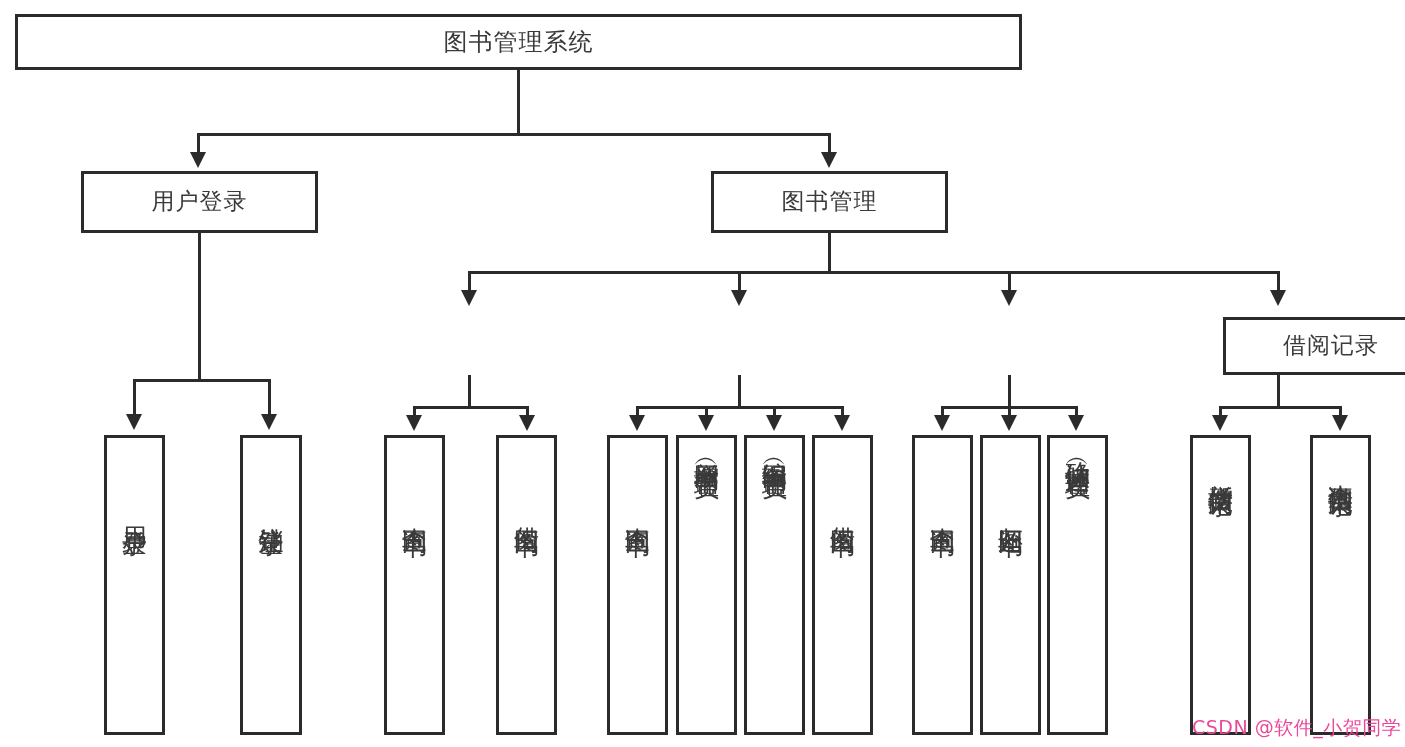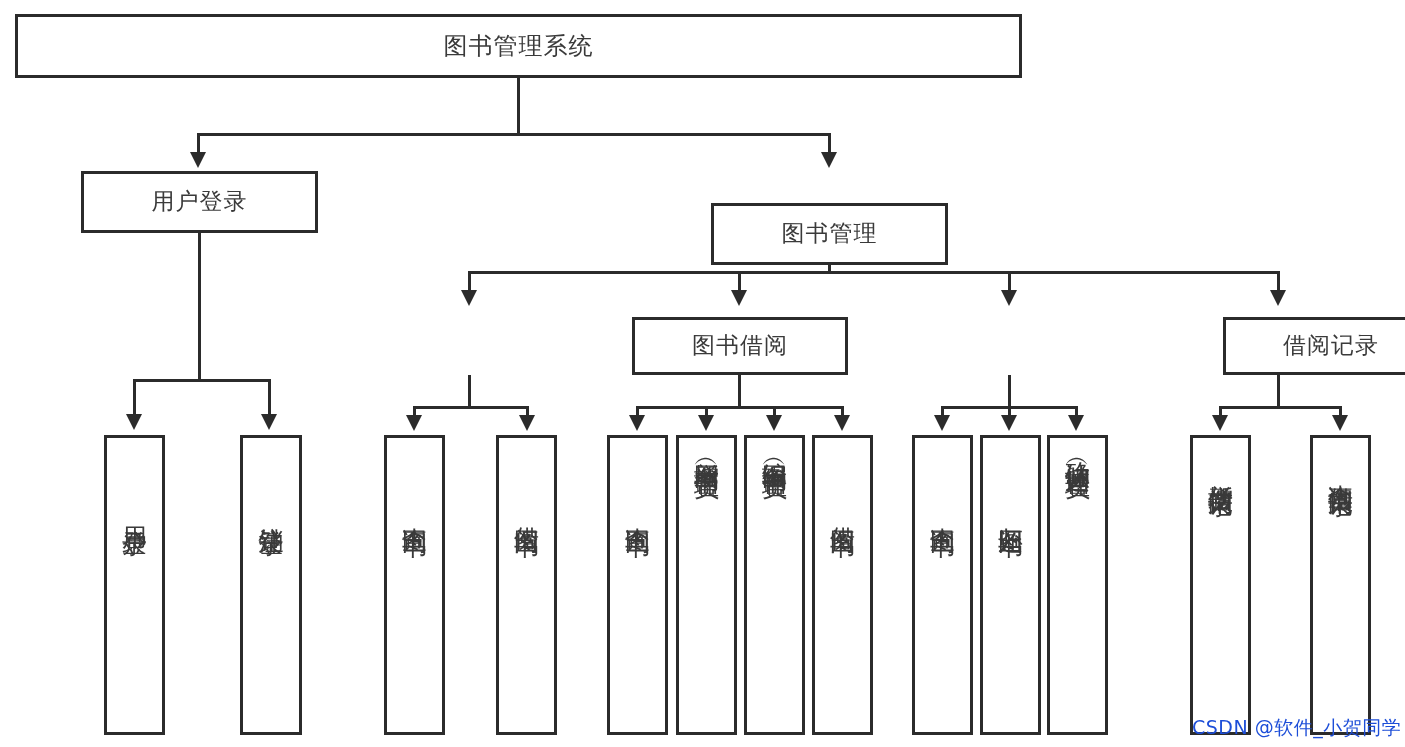"图书管理系统" div.box { height: 64px -> 56px }
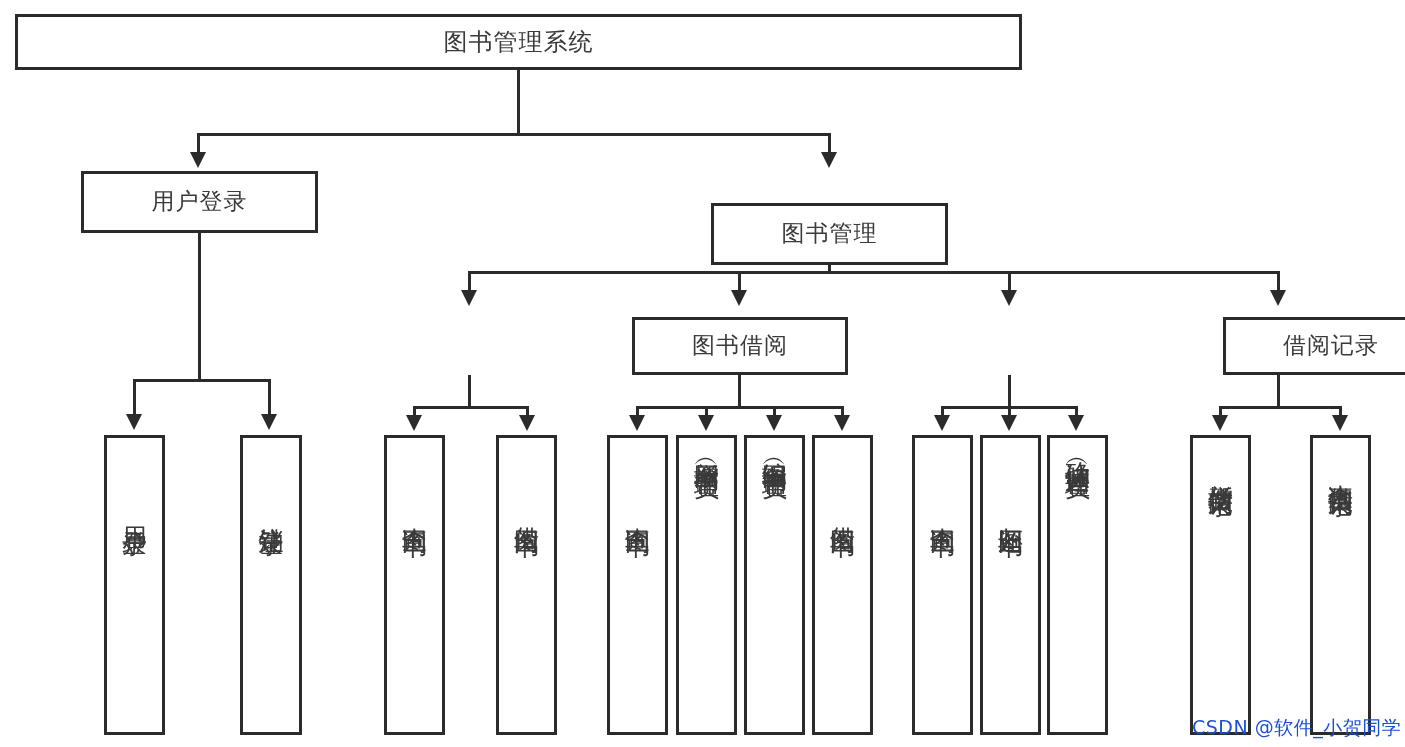"图书管理" div.box { margin-top: 32px -> none }
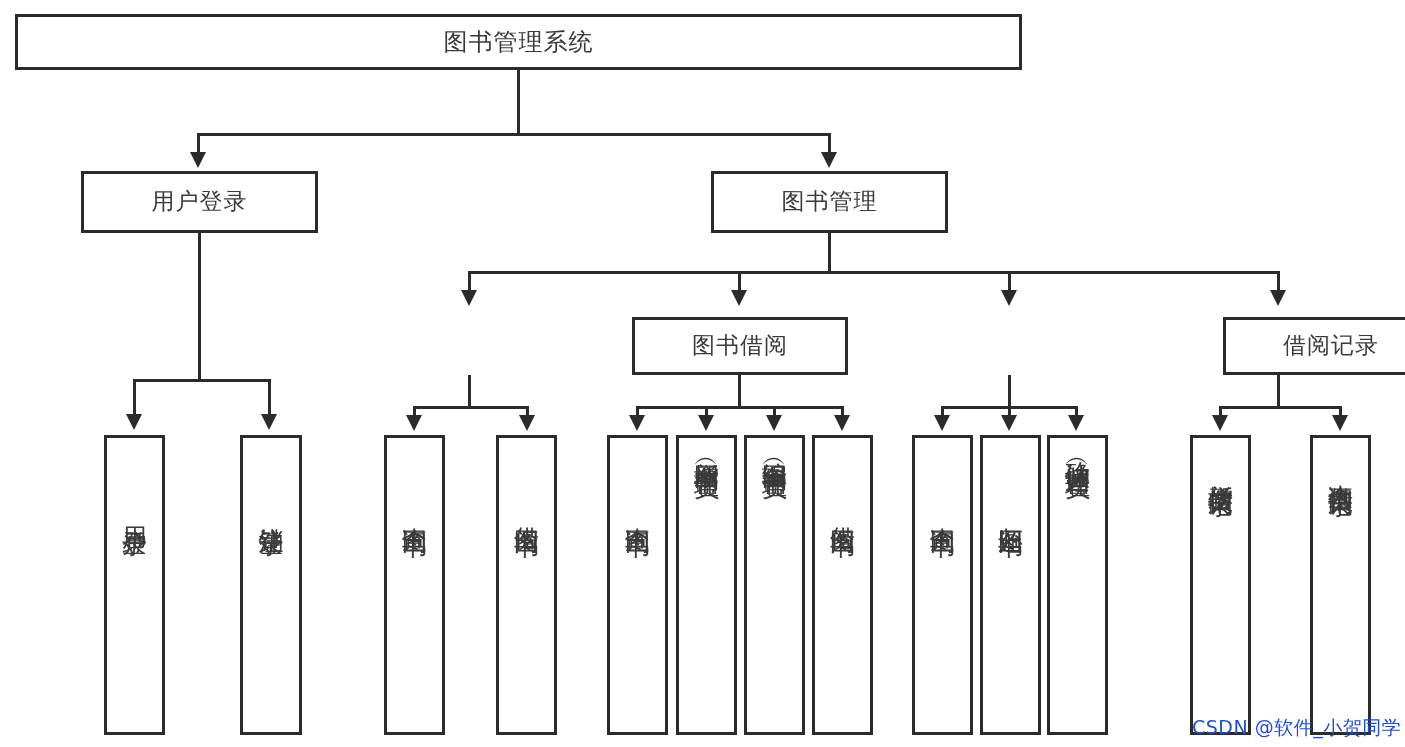"图书借阅" div.box { html: <div> <span>图书借阅</span> </div> -> none }
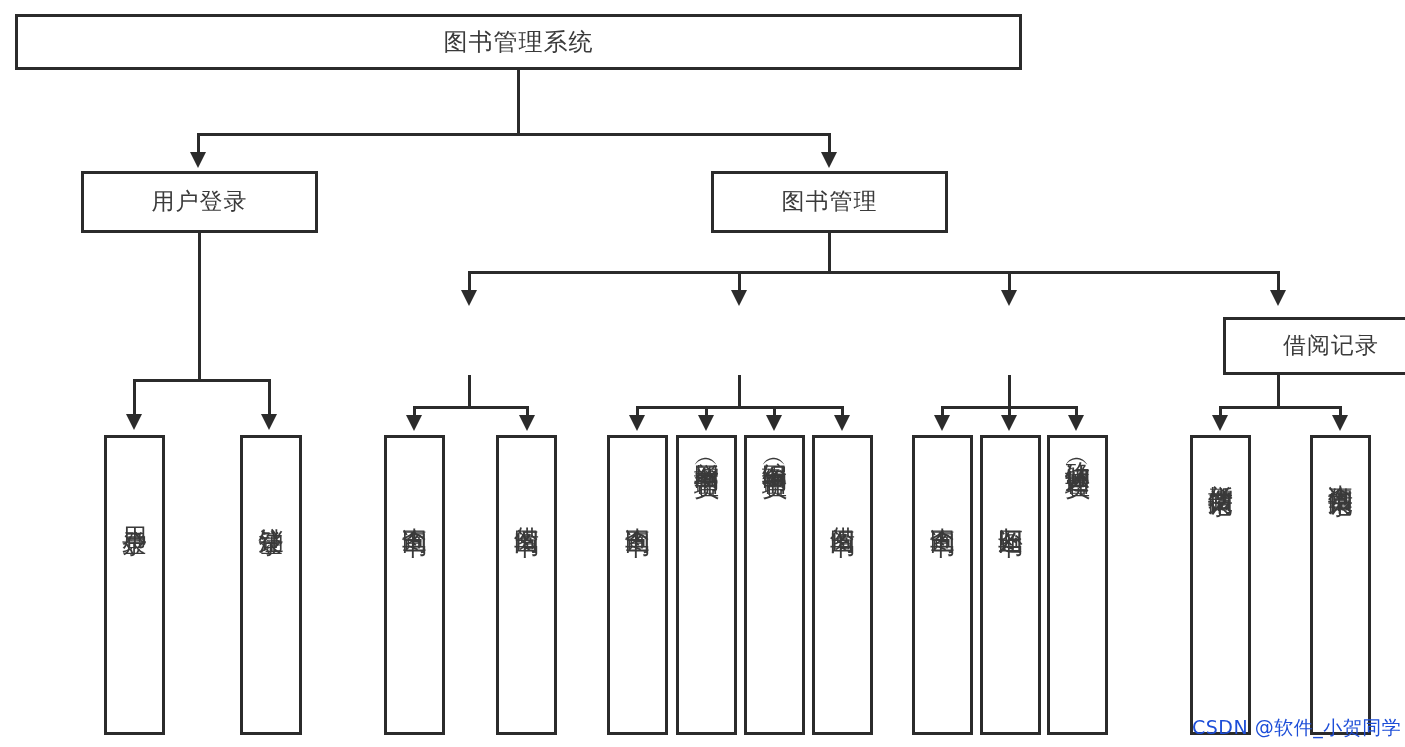"CSDN @软件_小贺同学" .watermark { color: #1d4ed8 -> #ec4899 }
